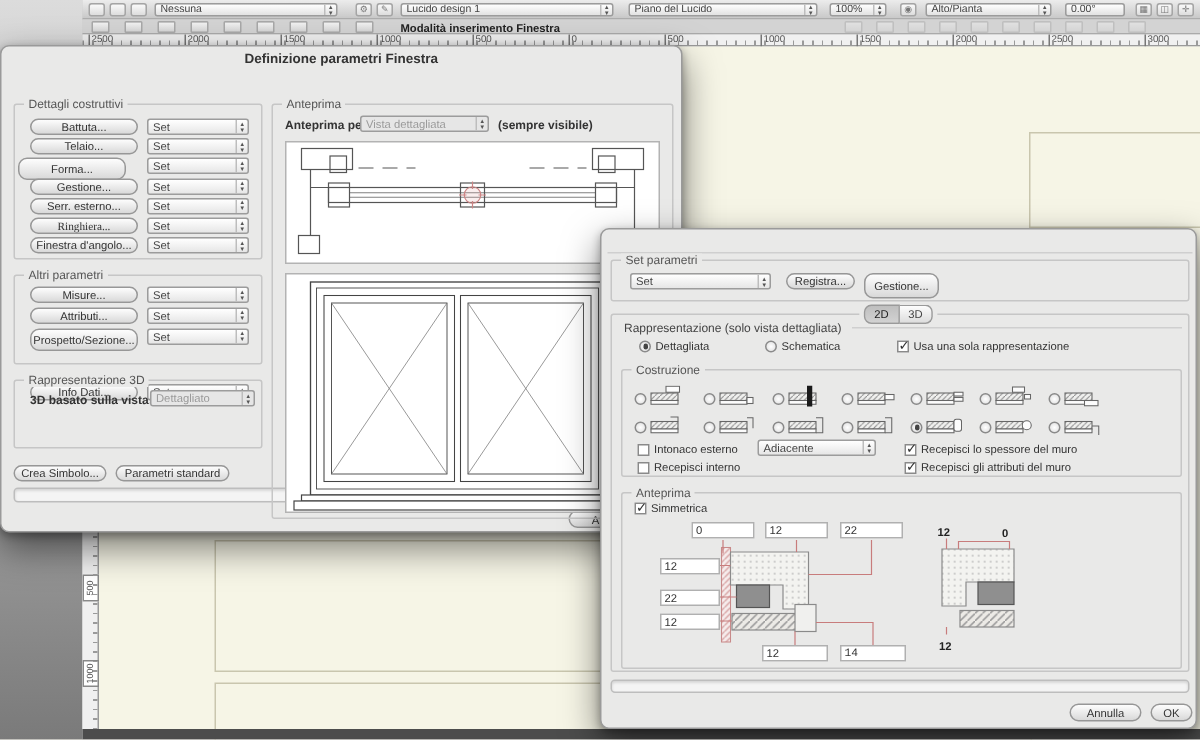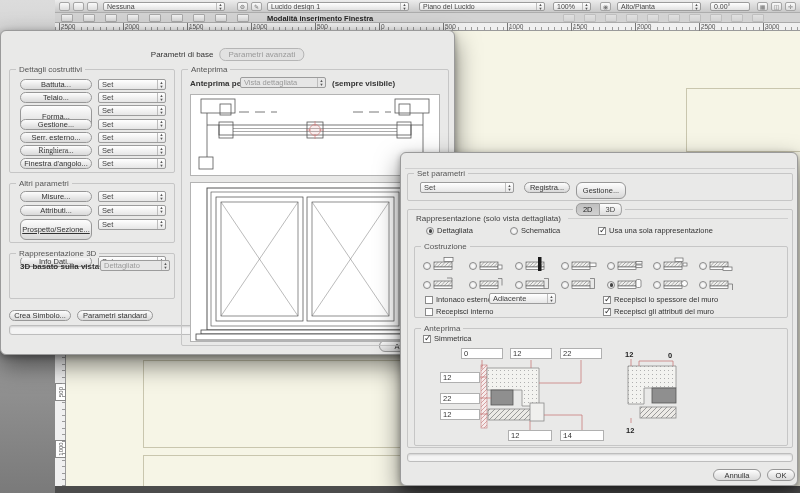"Definizione parametri Finestra" div.dtitle { html: none -> <div>Definizione parametri Finestra</div> }
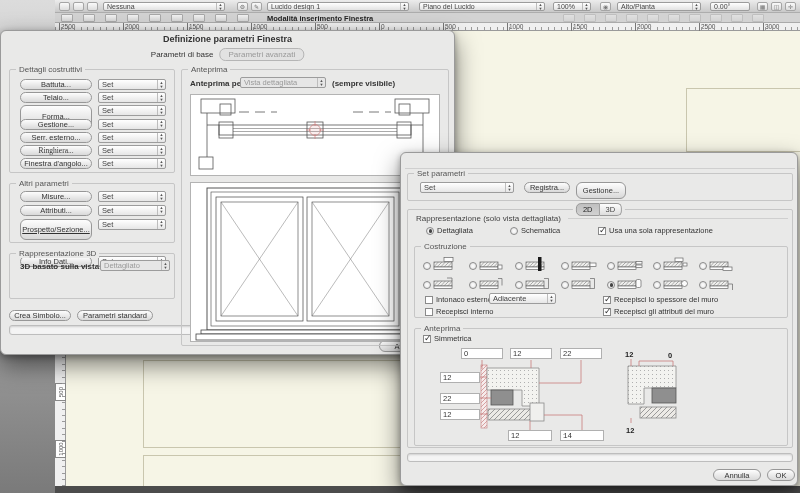"Parametri di base" div.abs { html: <div> <span>Parametri di base</span> <span>Parametri avanzati</span> </div> -> none }
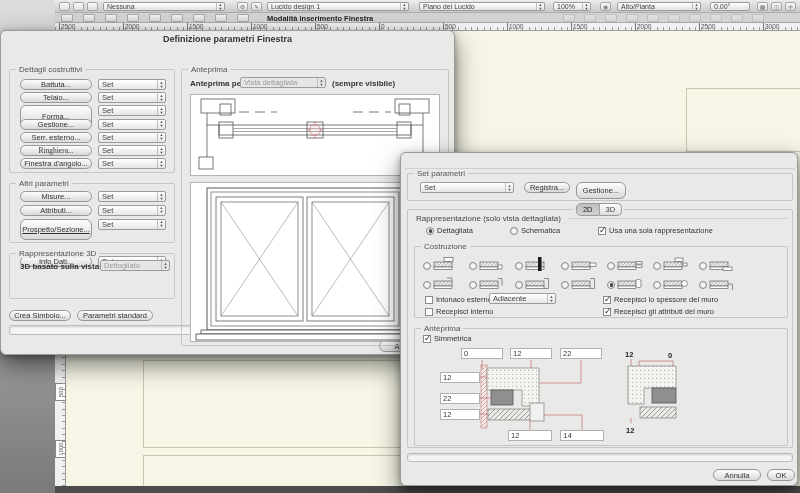"Forma..." div.pill { height: 23px -> 15px; left: 10px -> 2px }
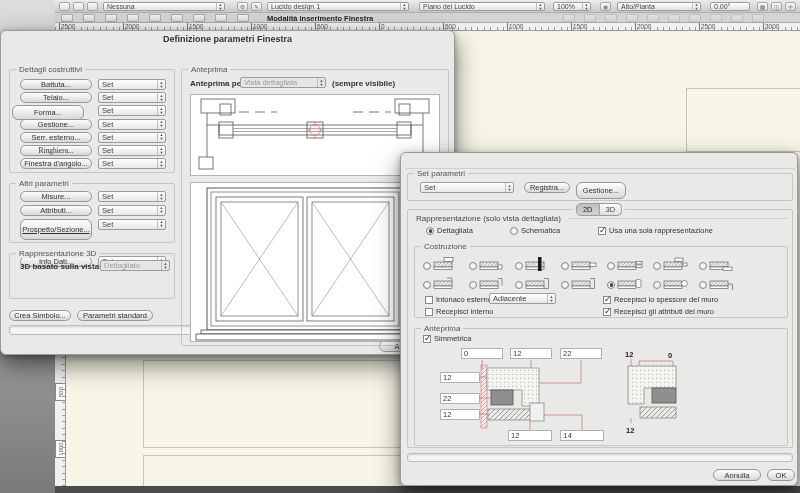"Prospetto/Sezione..." div.pill { height: 21px -> 15px; text-decoration: underline -> none }
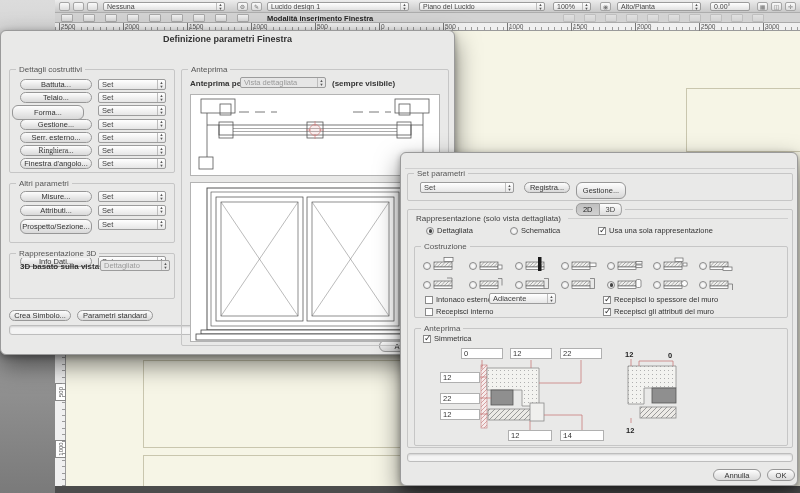"Adiacente" div.dd { left: 74px -> 90px; width: 67px -> 79px }
